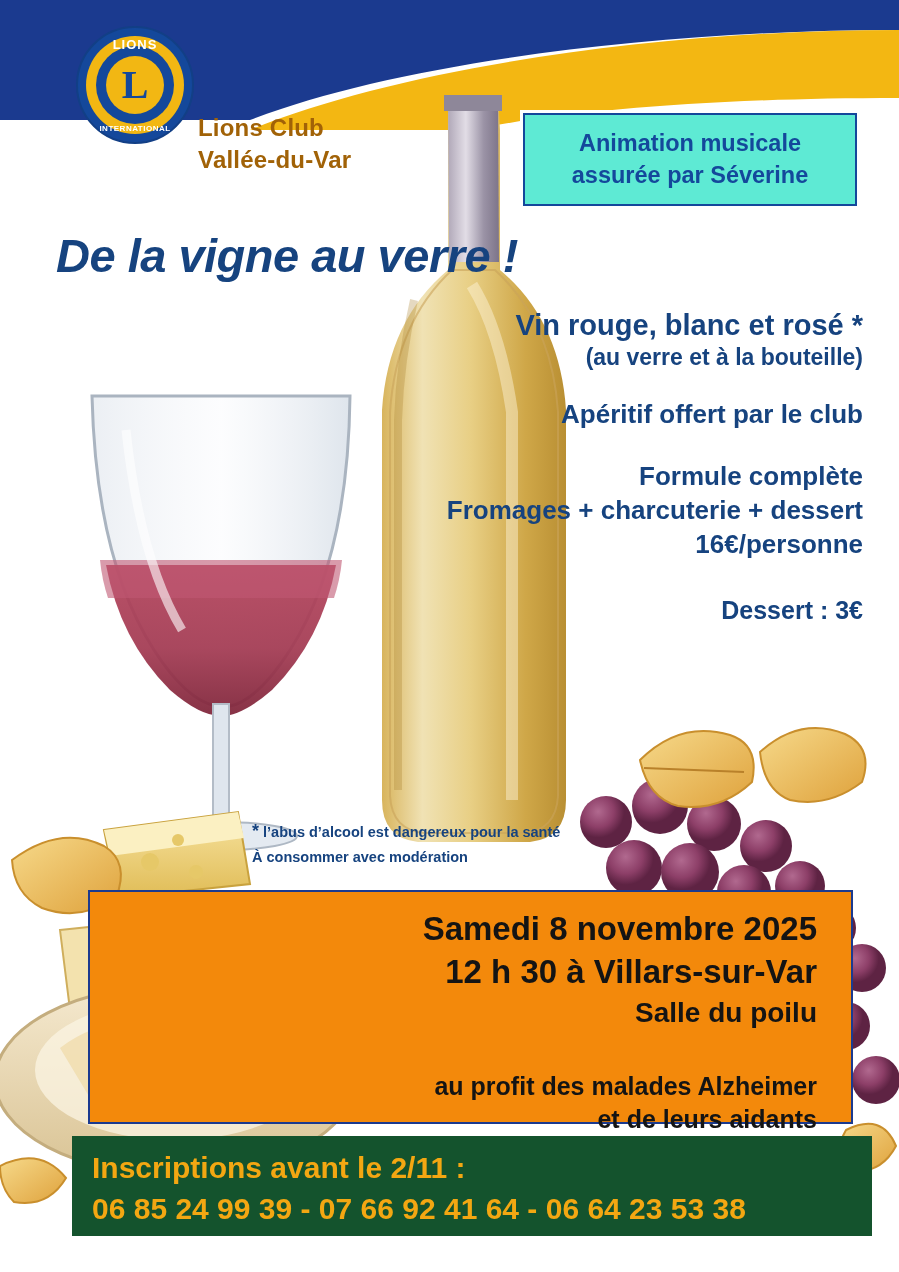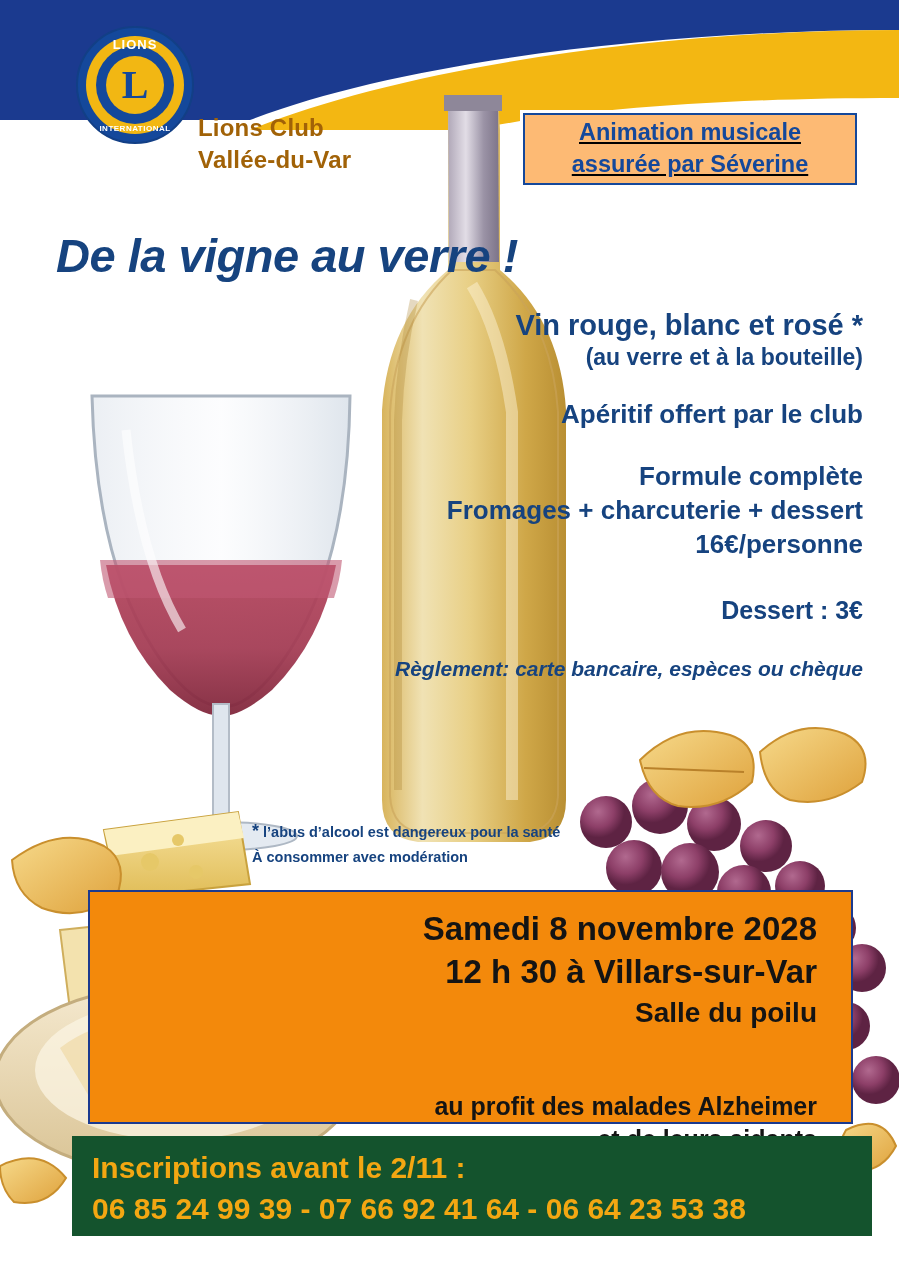"Animation musicale" .music-box { background: #fdba74 -> #5eead4; height: 72px -> 93px; text-decoration: underline -> none }
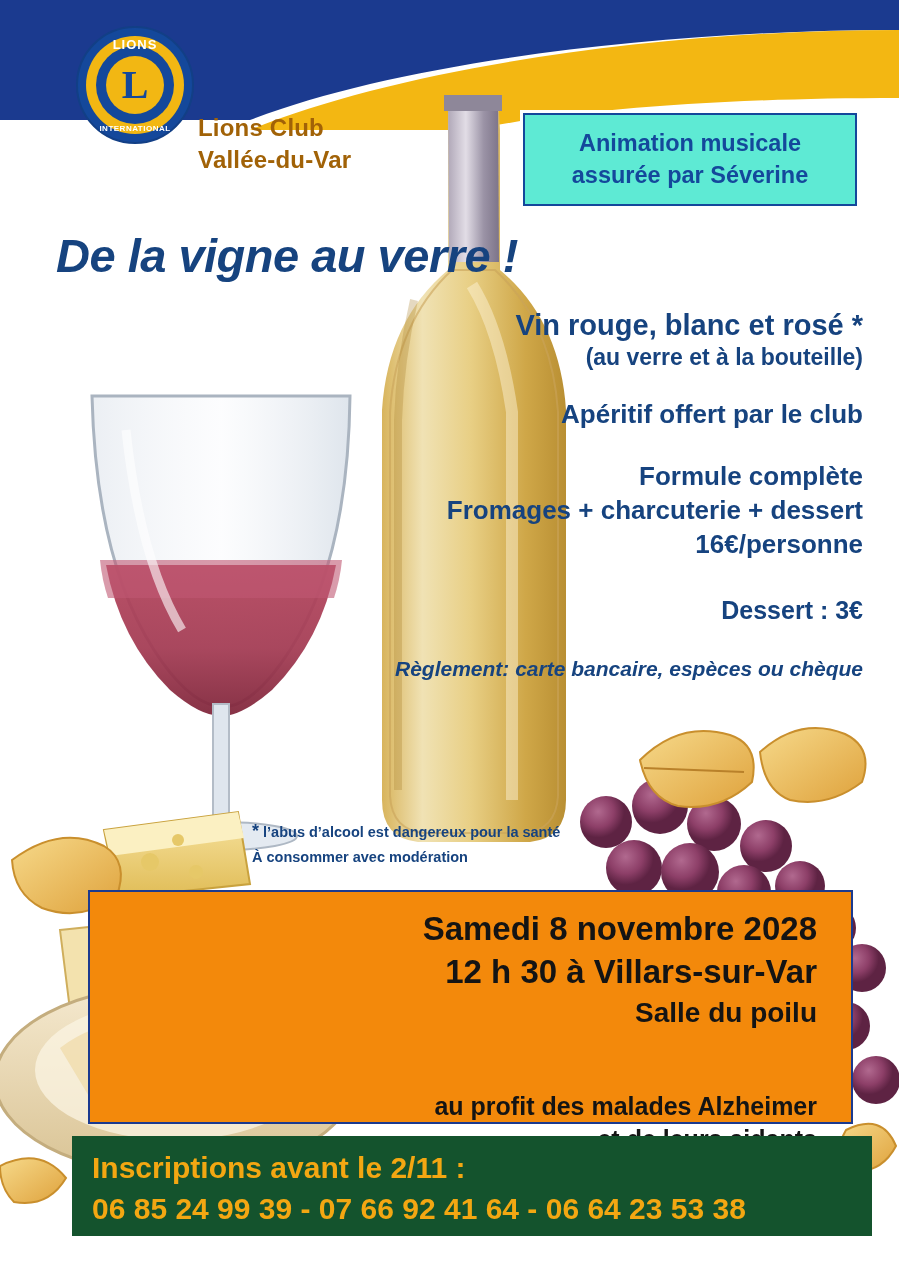"Règlement: carte bancaire, espèces ou" div.l10 { html: <div>Règlement: carte bancaire, espèces ou chèque</div> -> none }
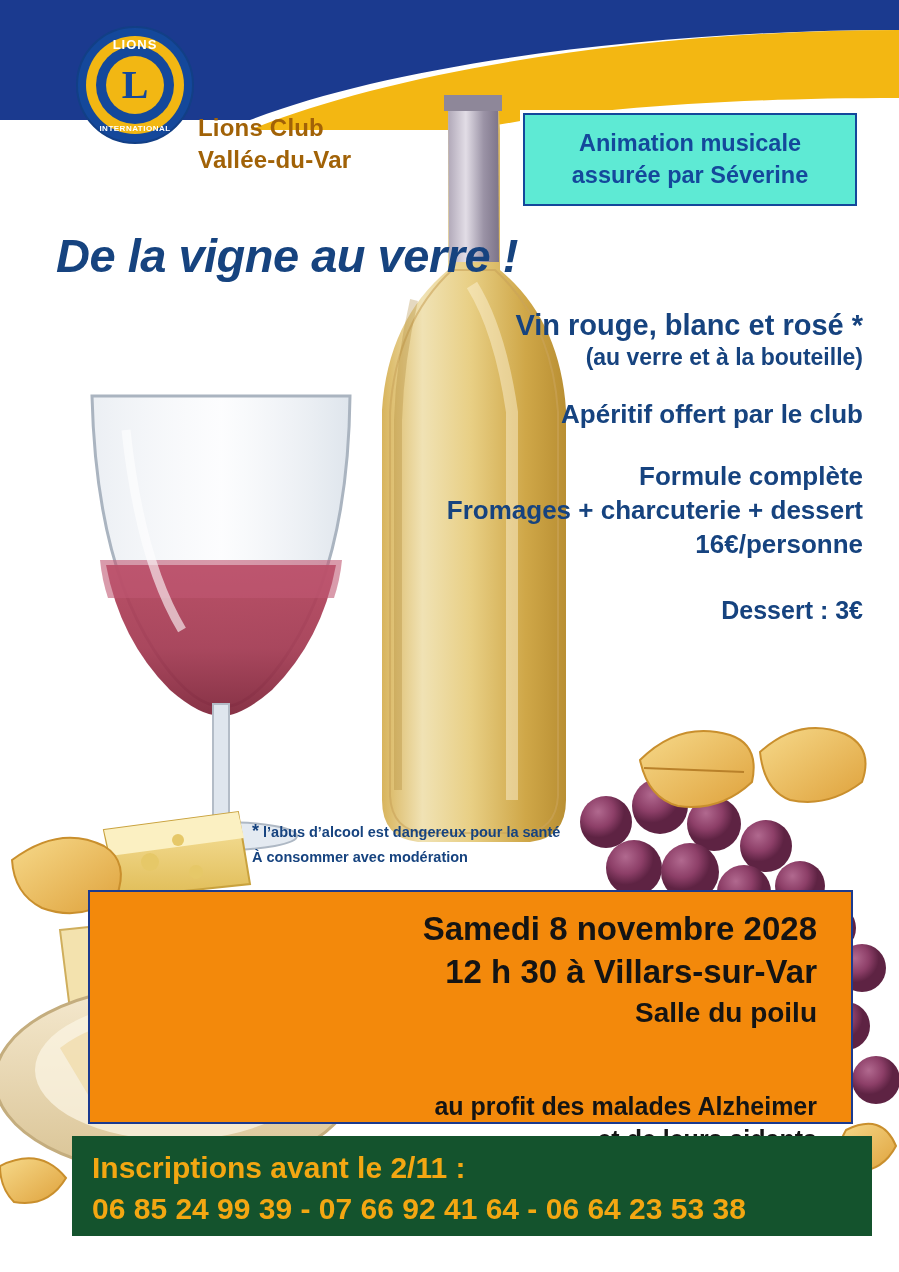"Samedi 8 novembre 2028" div.e1 { text: 2028 -> 2025 }
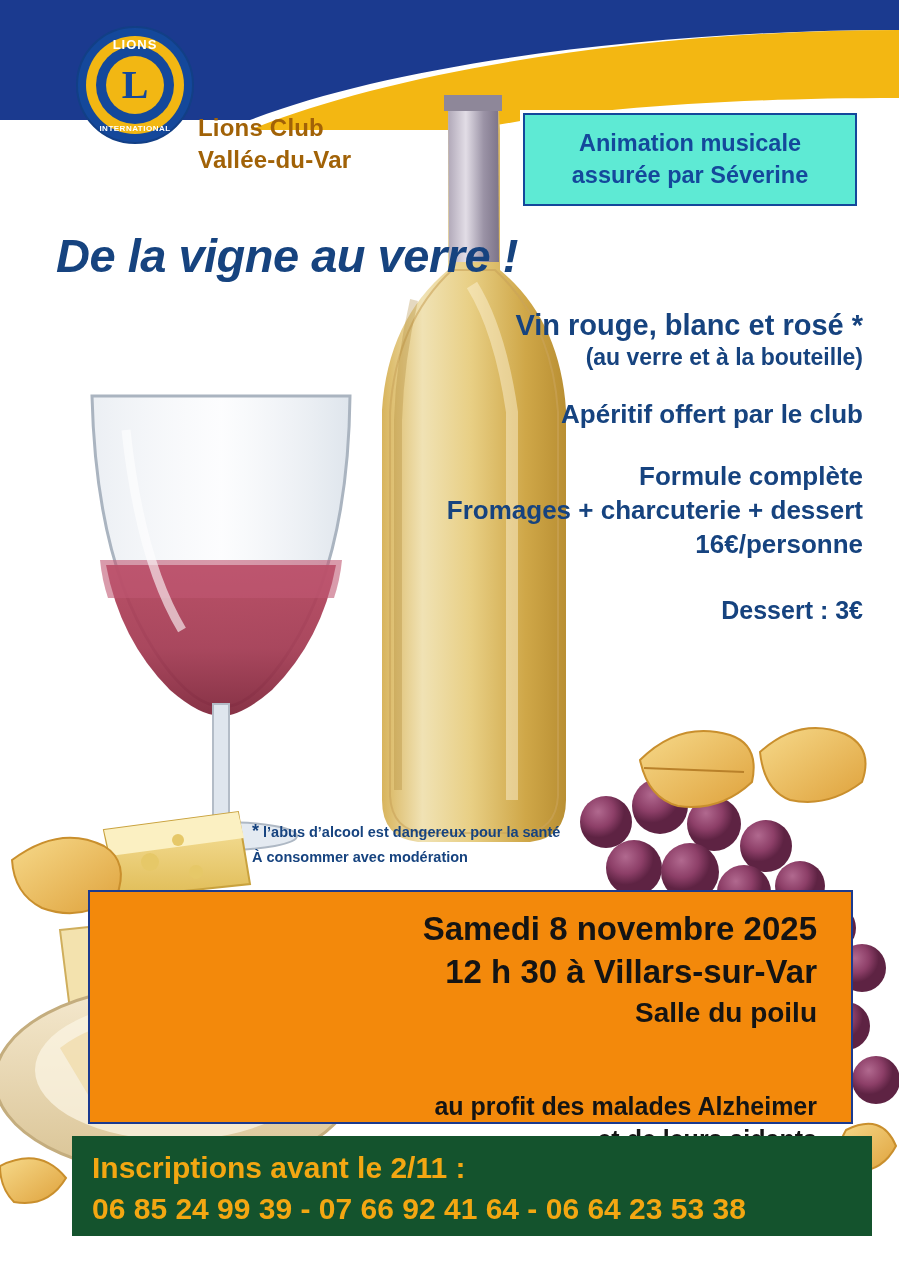"au profit des malades Alzheimer" .event-box .e4 { margin-top: 58px -> 38px }
